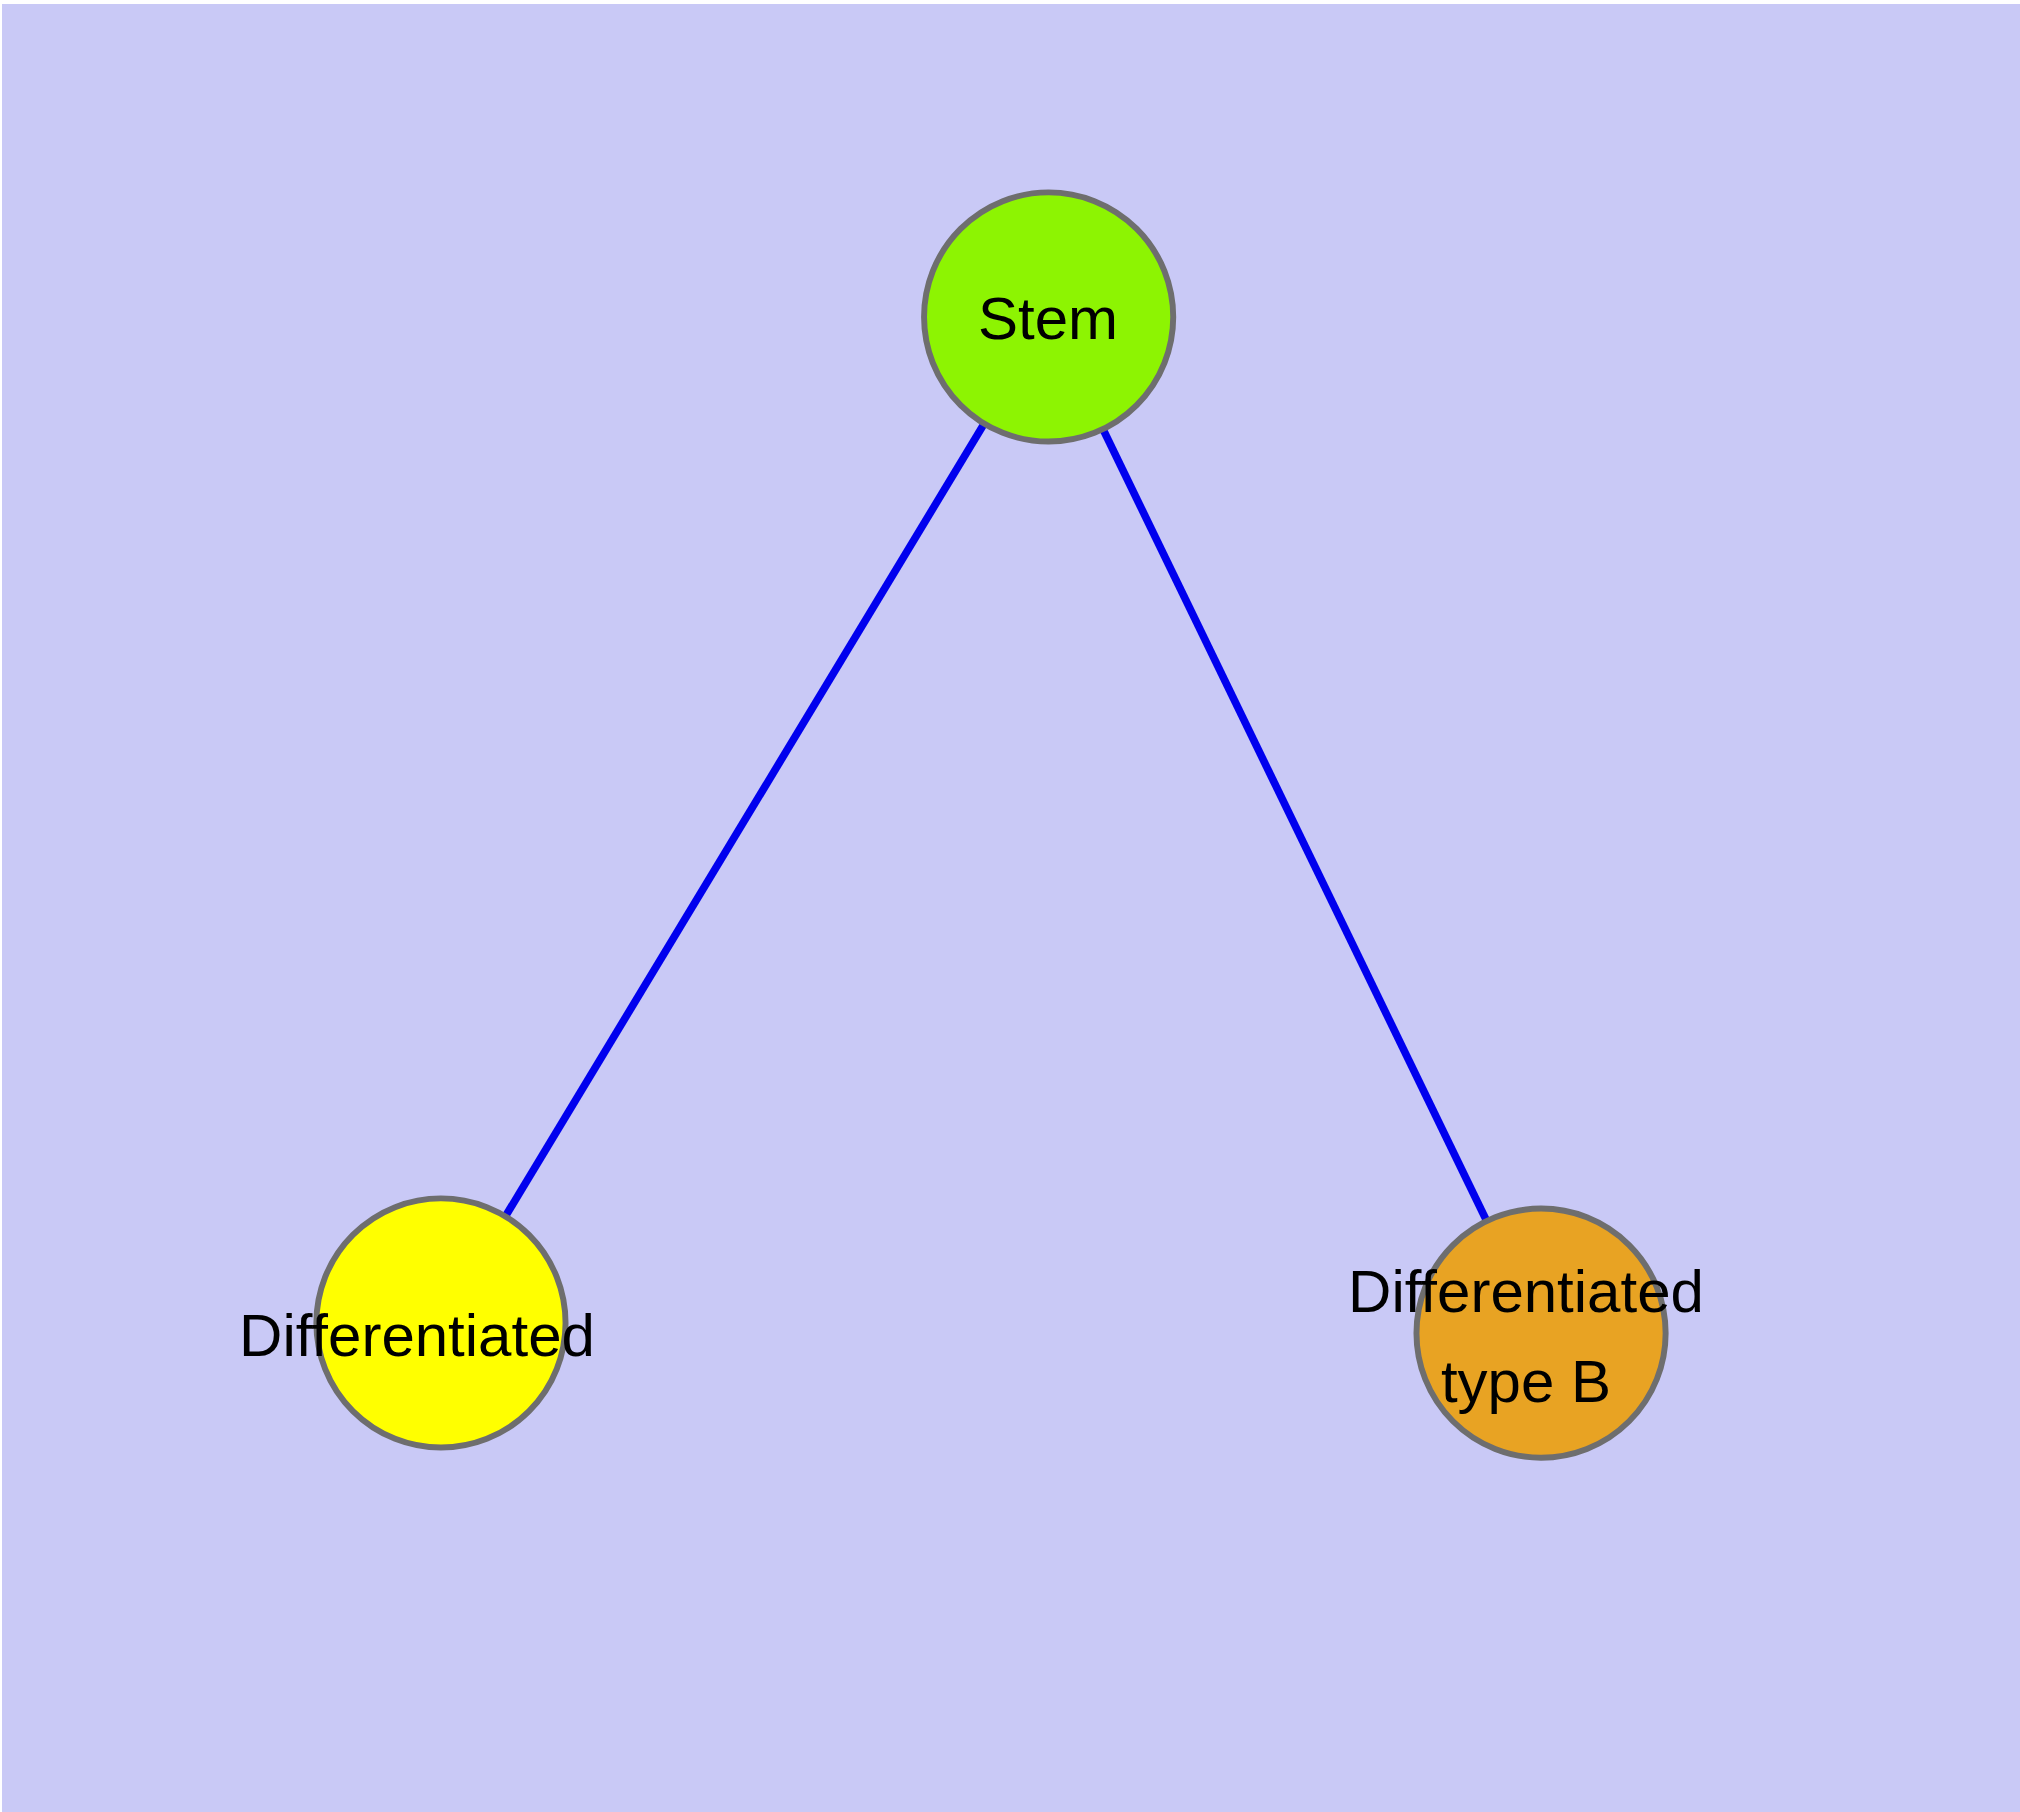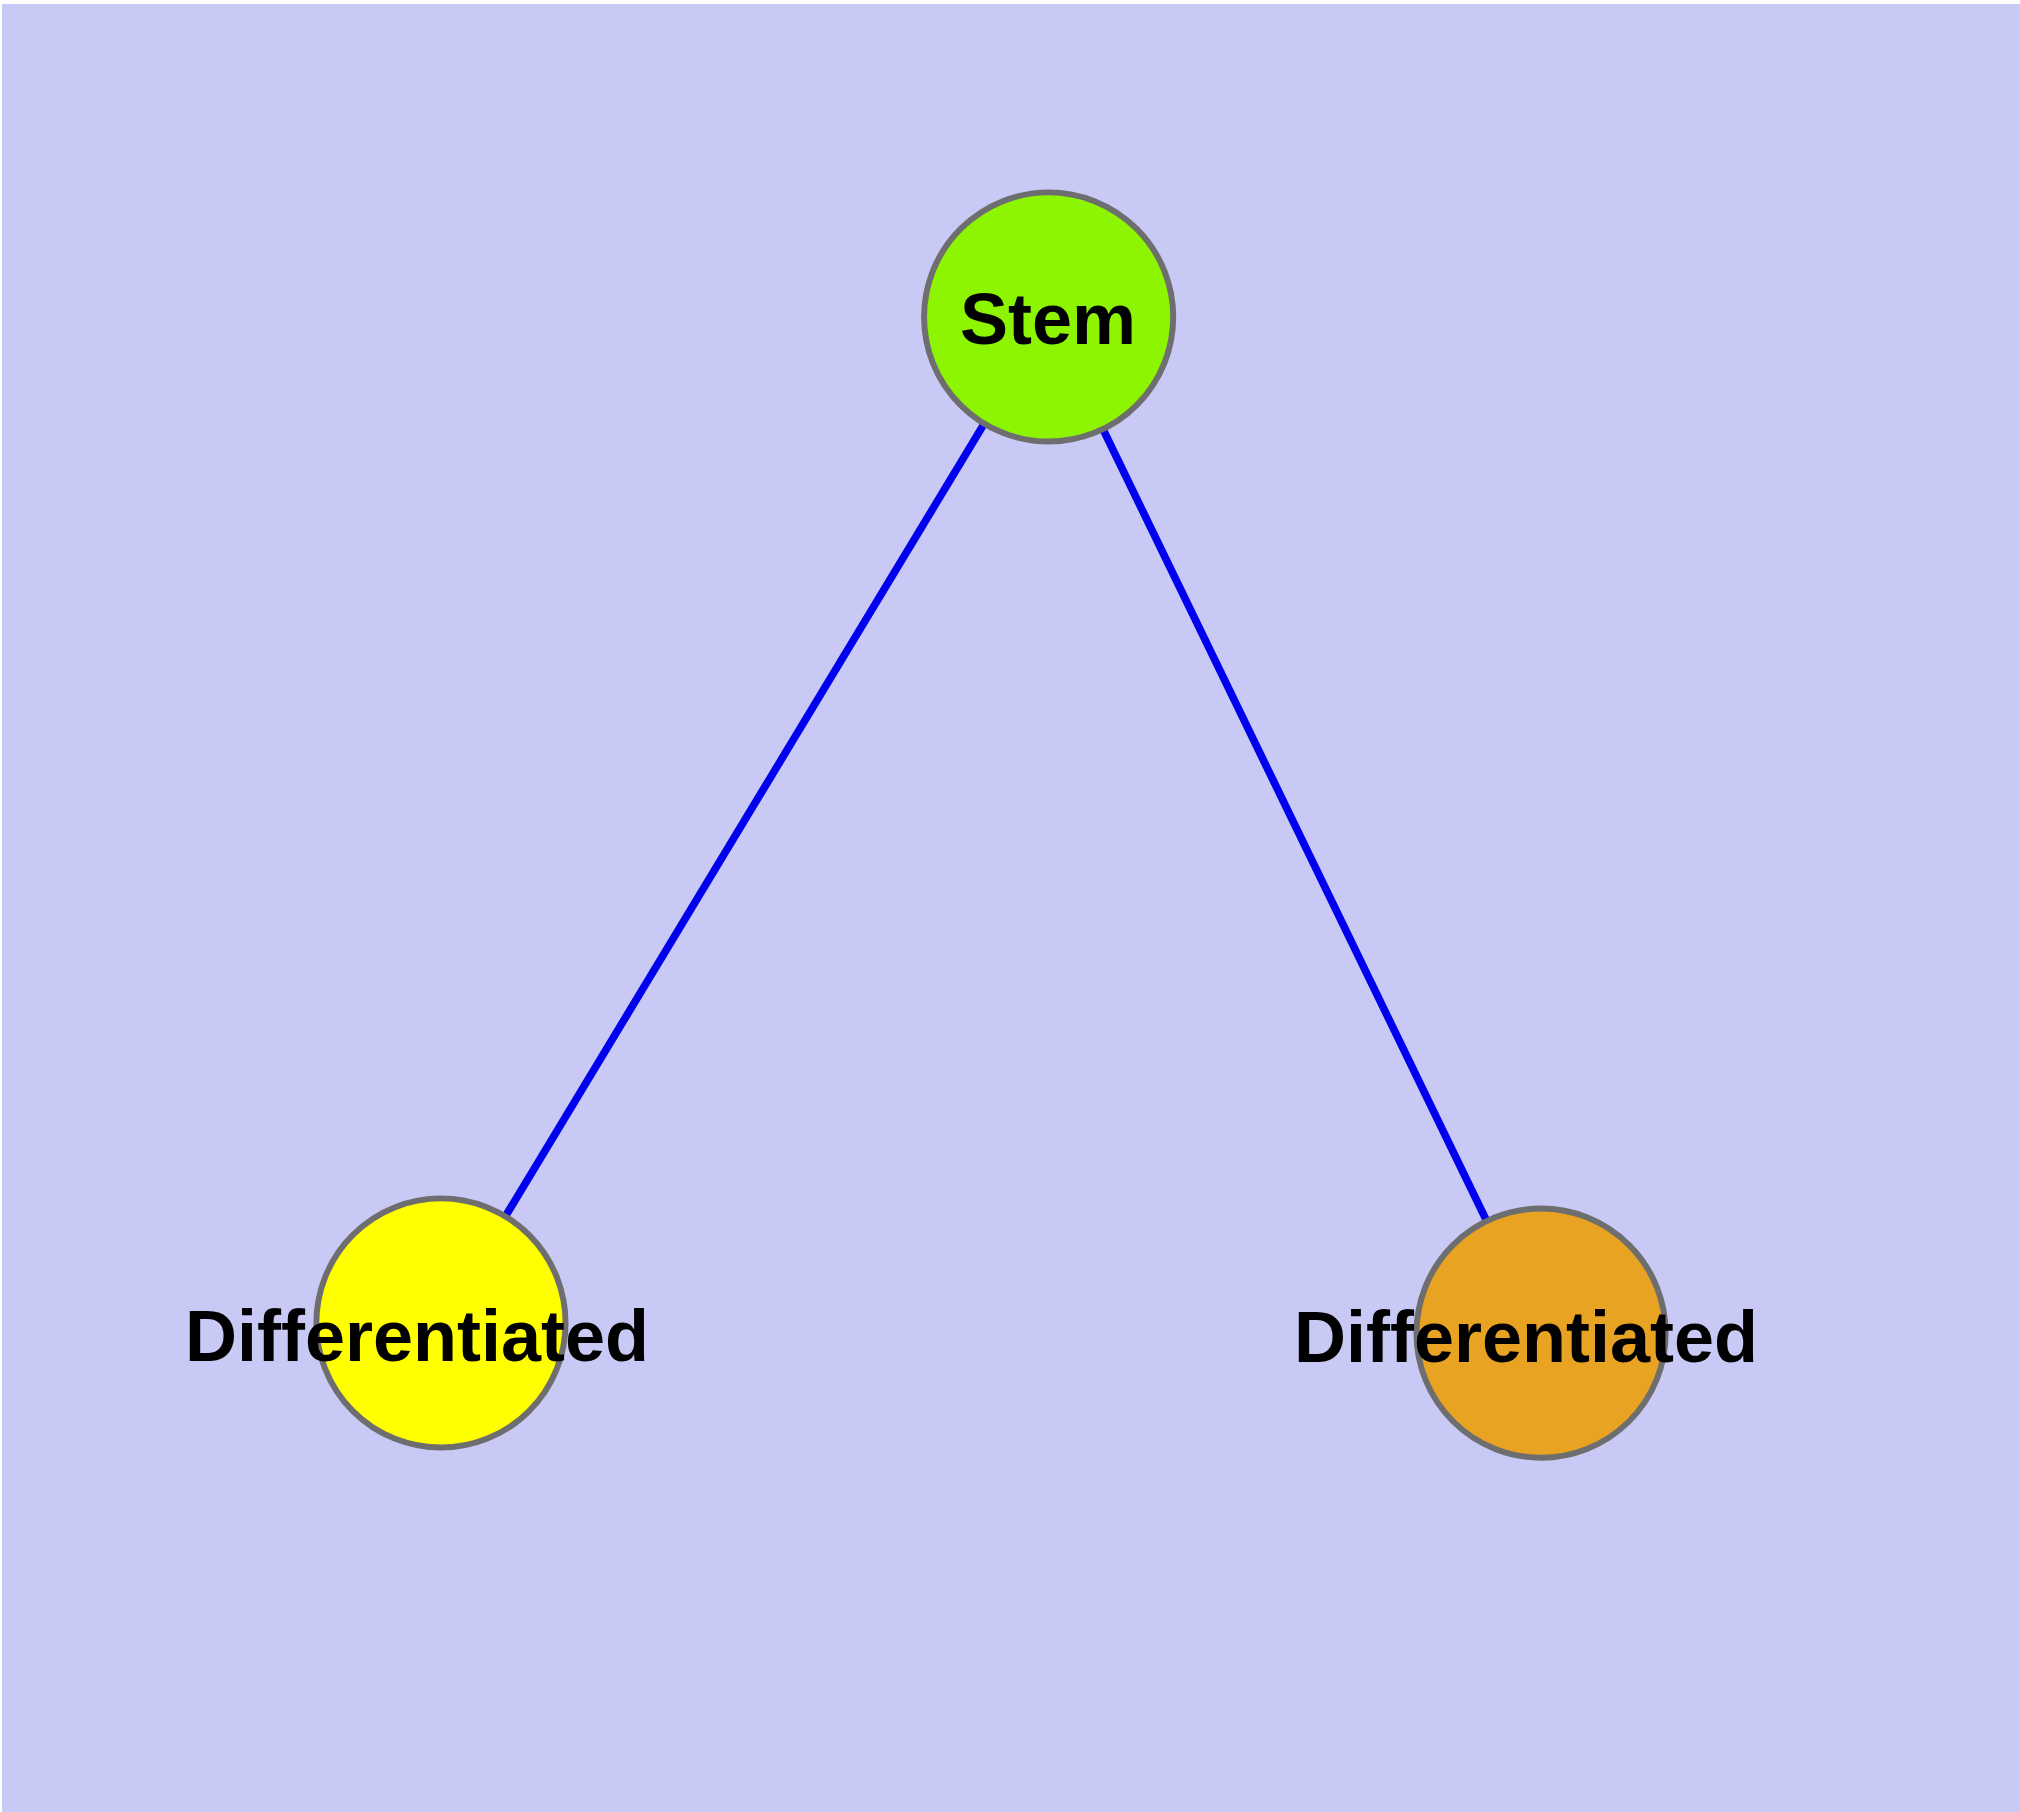"Stem" .node-label { font-size: 72px -> 60px; font-weight: 700 -> 400 }
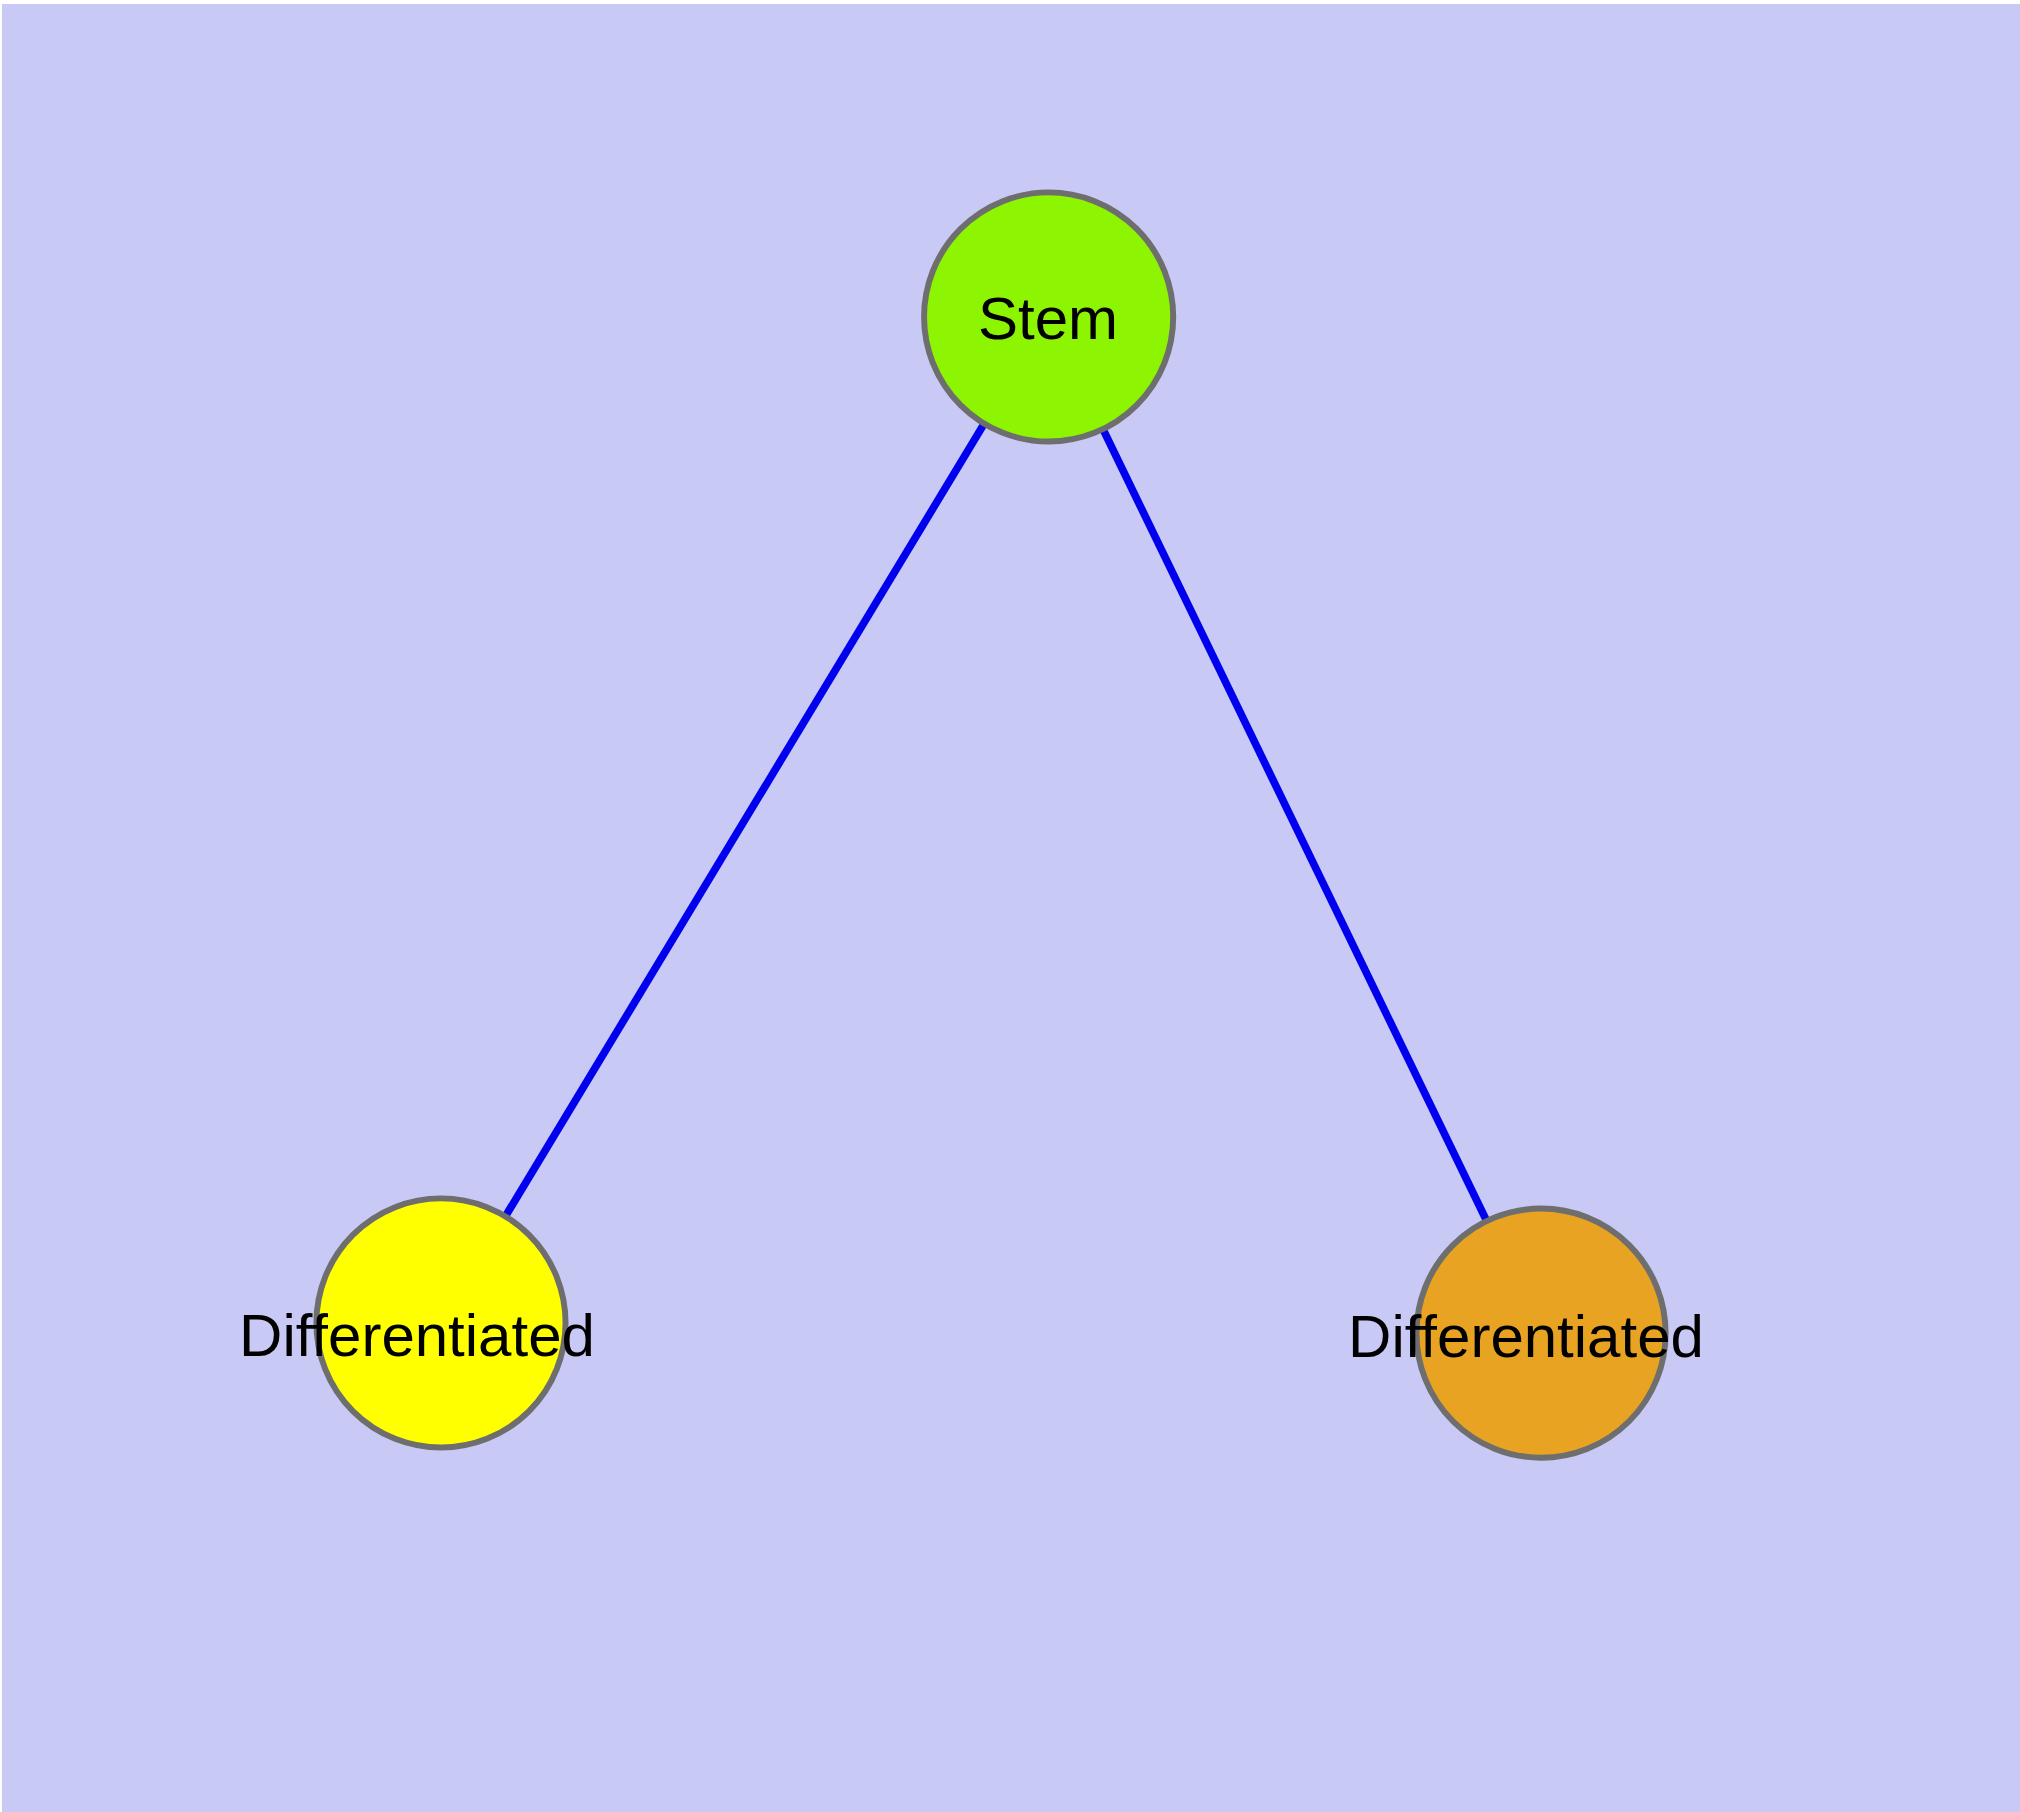"type B" span { html: none -> <span>type B</span> }
